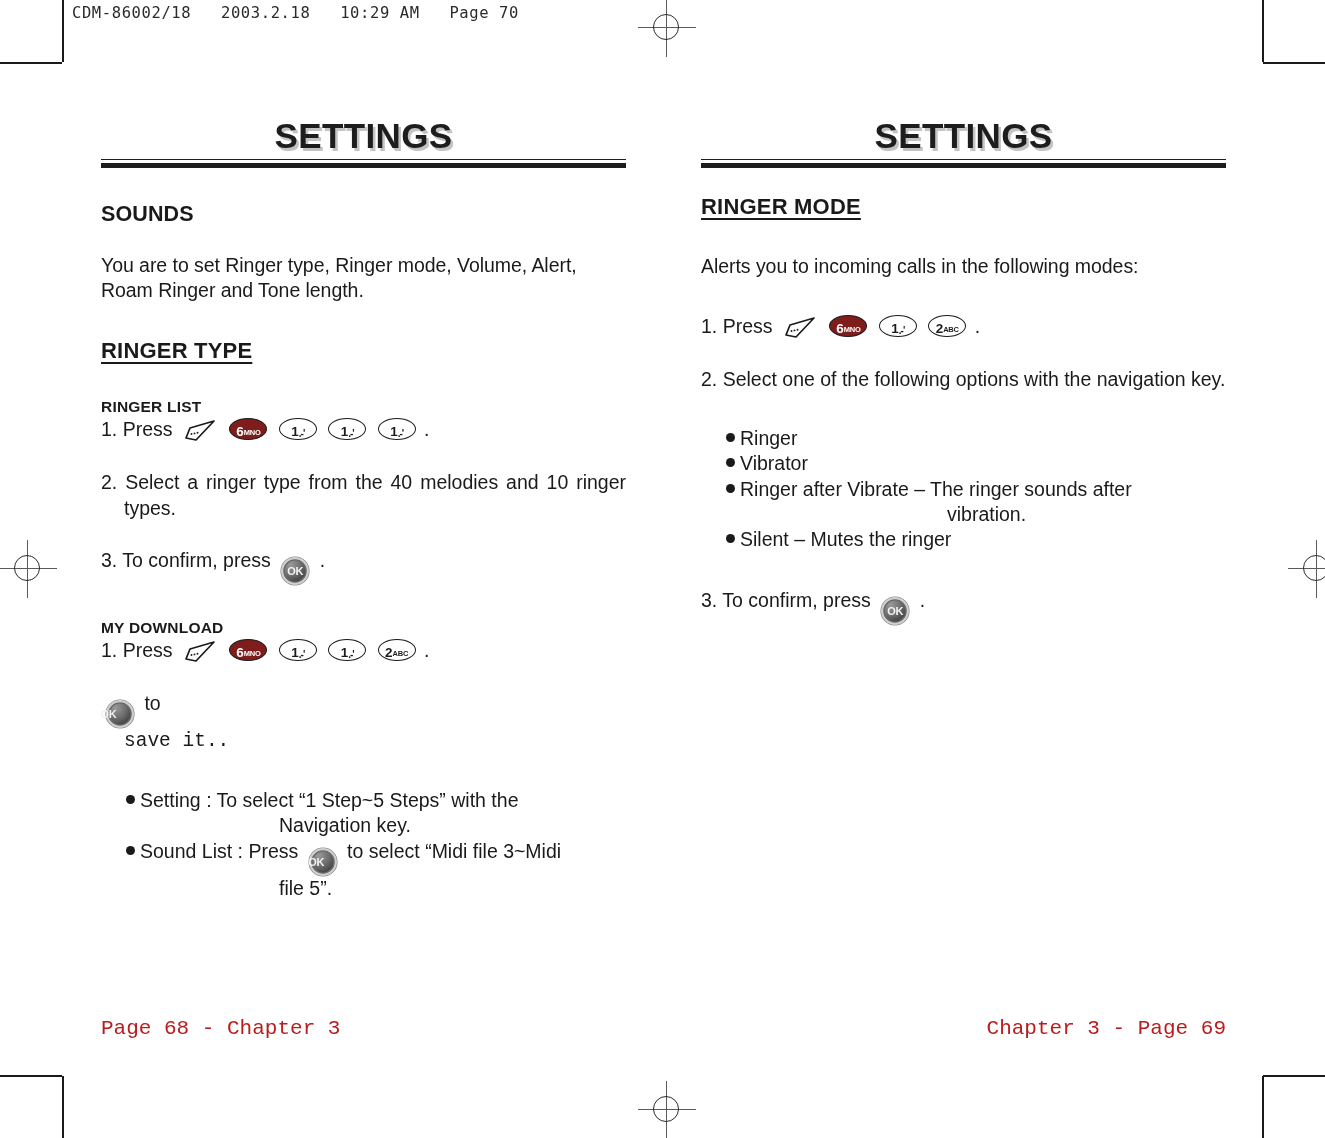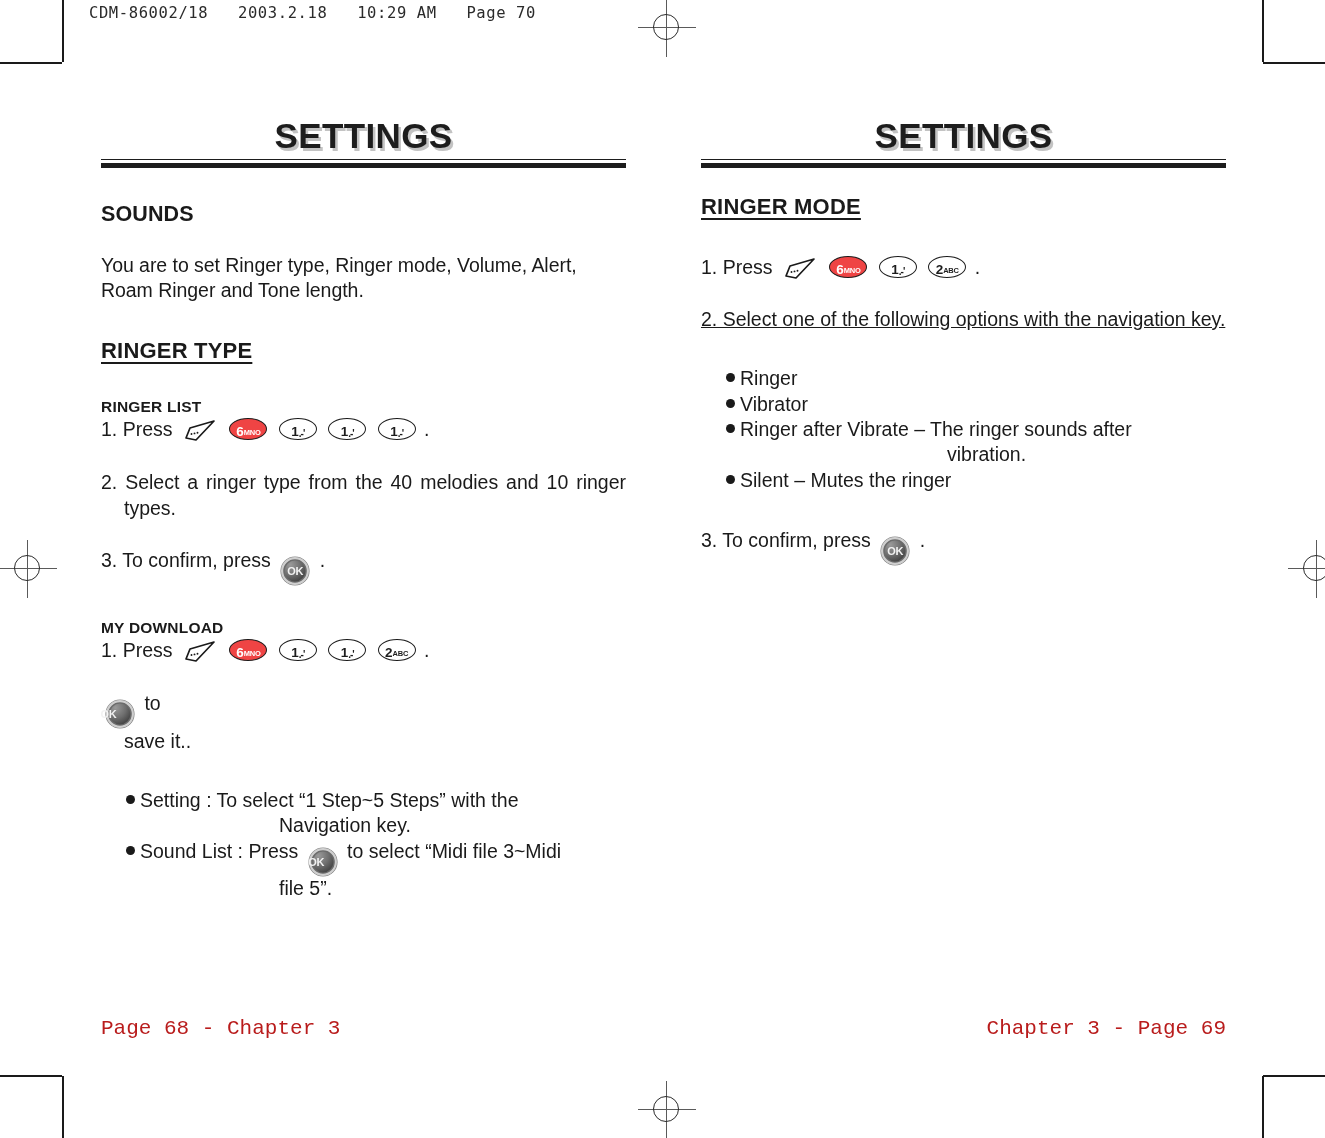"CDM-86002/18 2003.2.18 10:29 AM Page" .slug { left: 89px -> 72px }
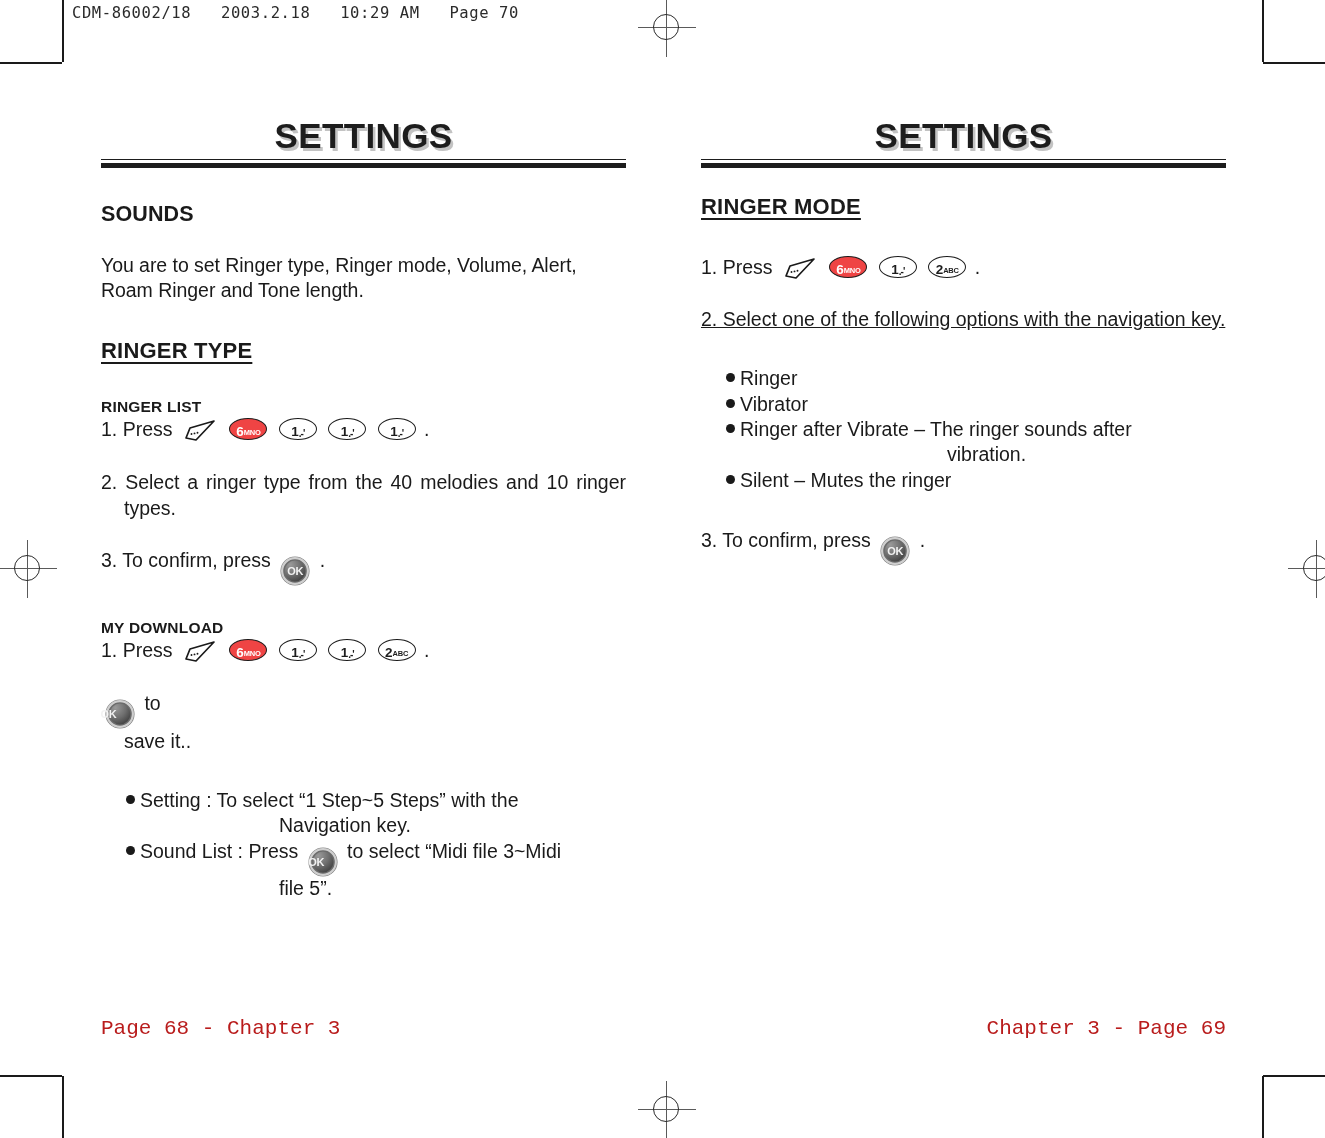"Alerts you to incoming calls" div.para { html: none -> <div>Alerts you to incoming calls in the following modes:</div> }
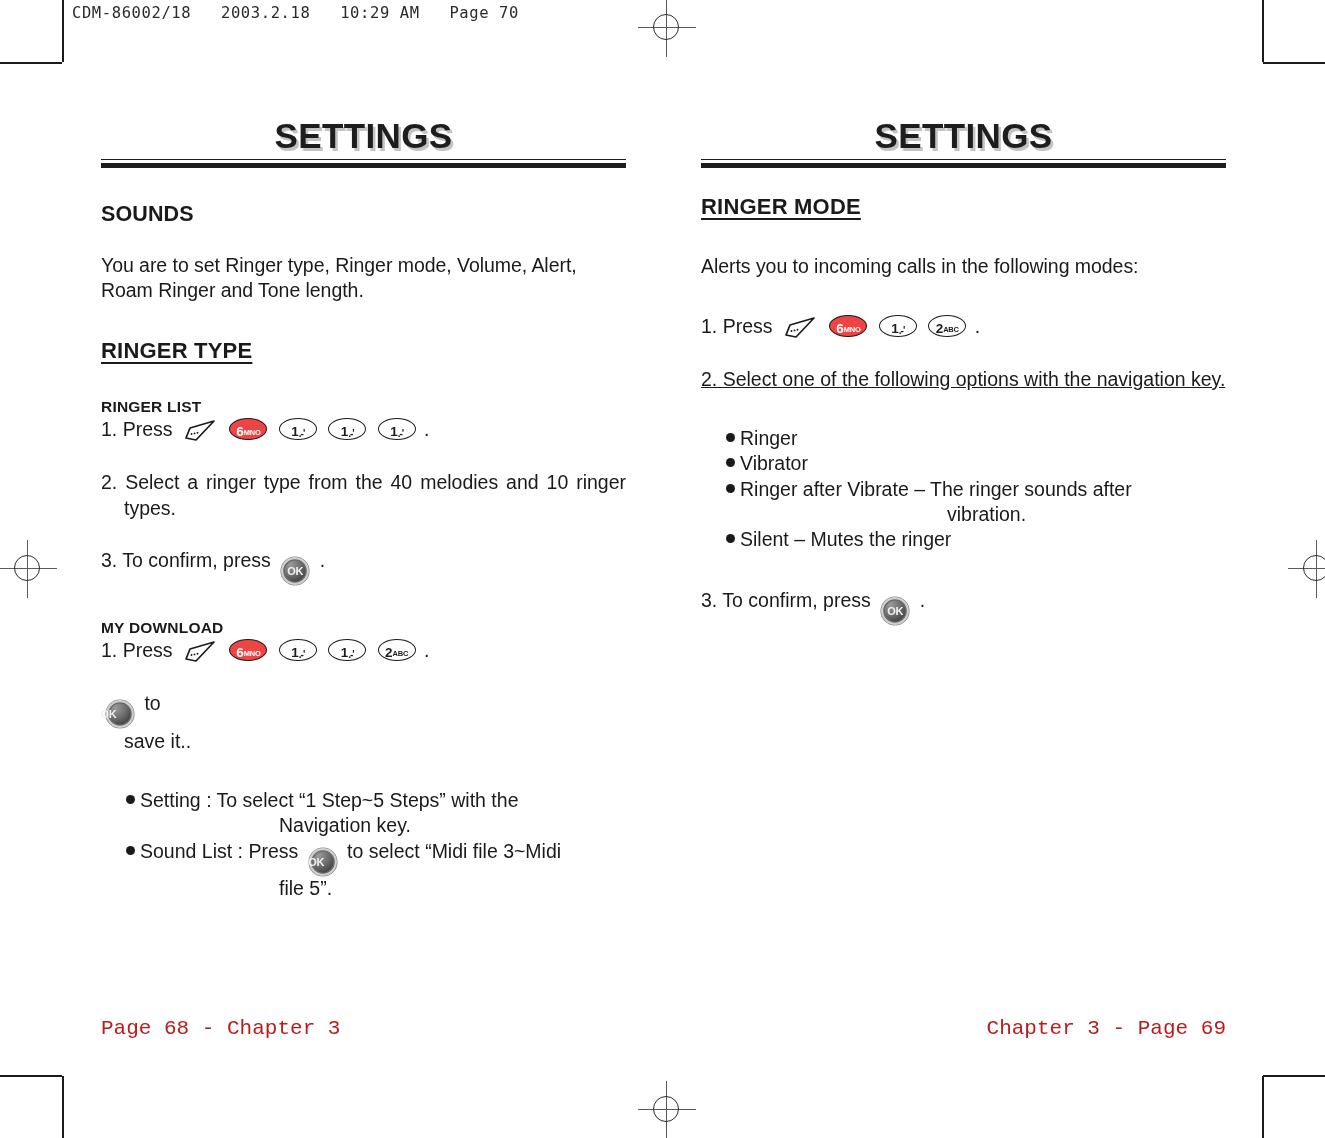"6MNO" .key-dark { background: #ef4444 -> #7f1d1d }
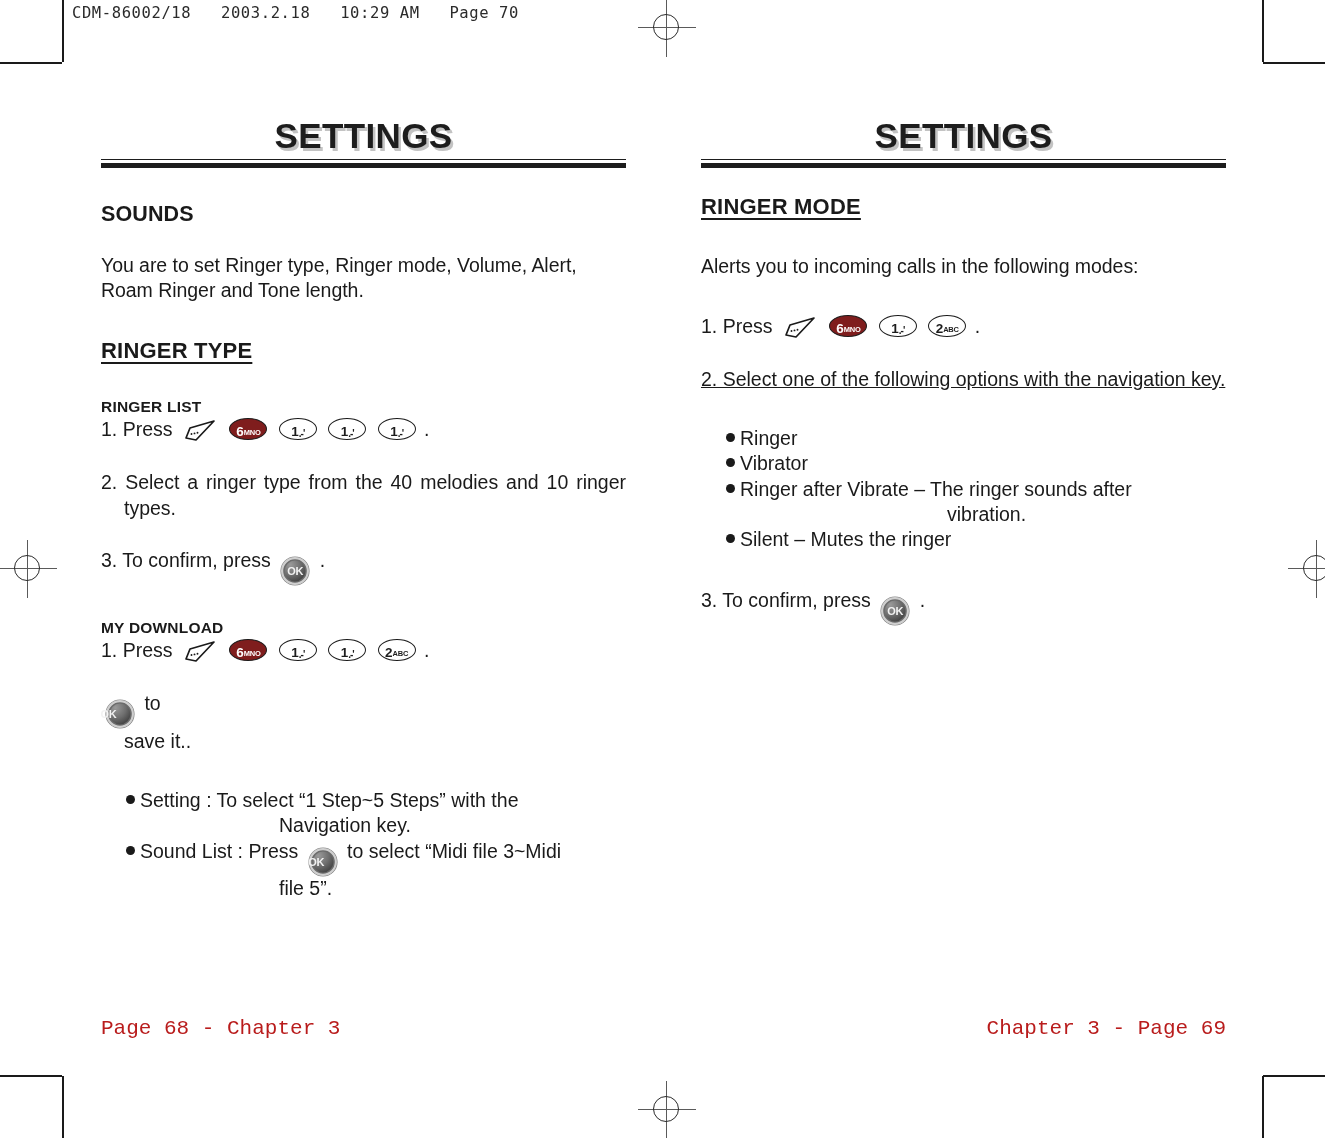"2. Select one of the" .para-narrow { text-decoration: underline -> none }
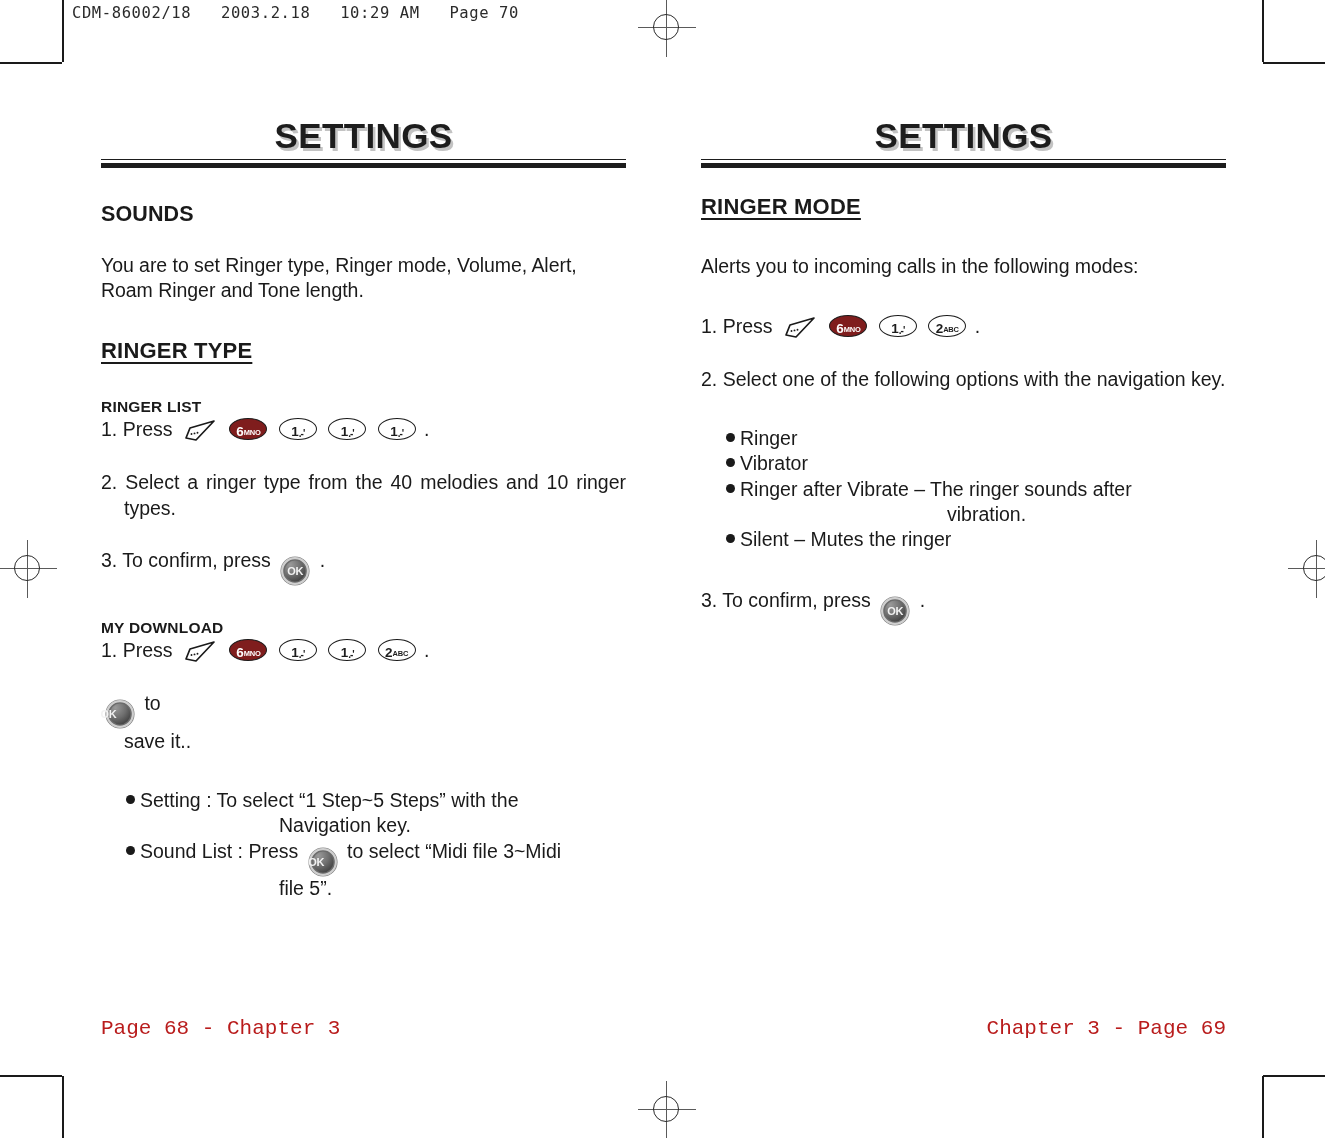"save it.." .cont-indent { font-family: none -> Liberation Mono, monospace }
